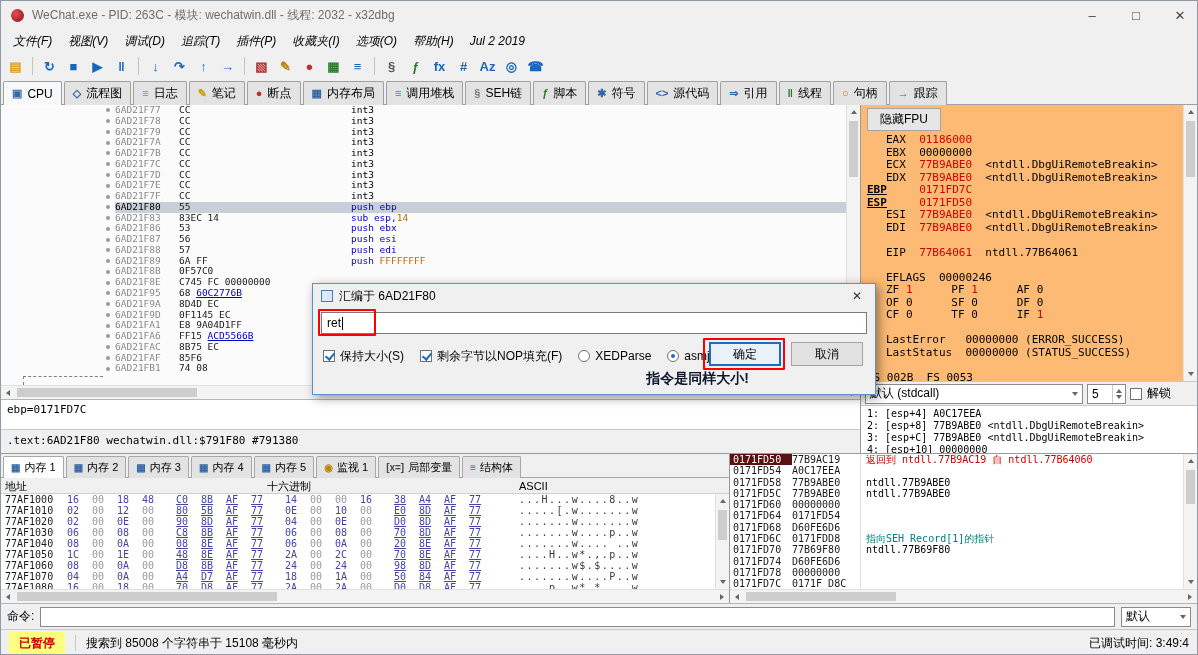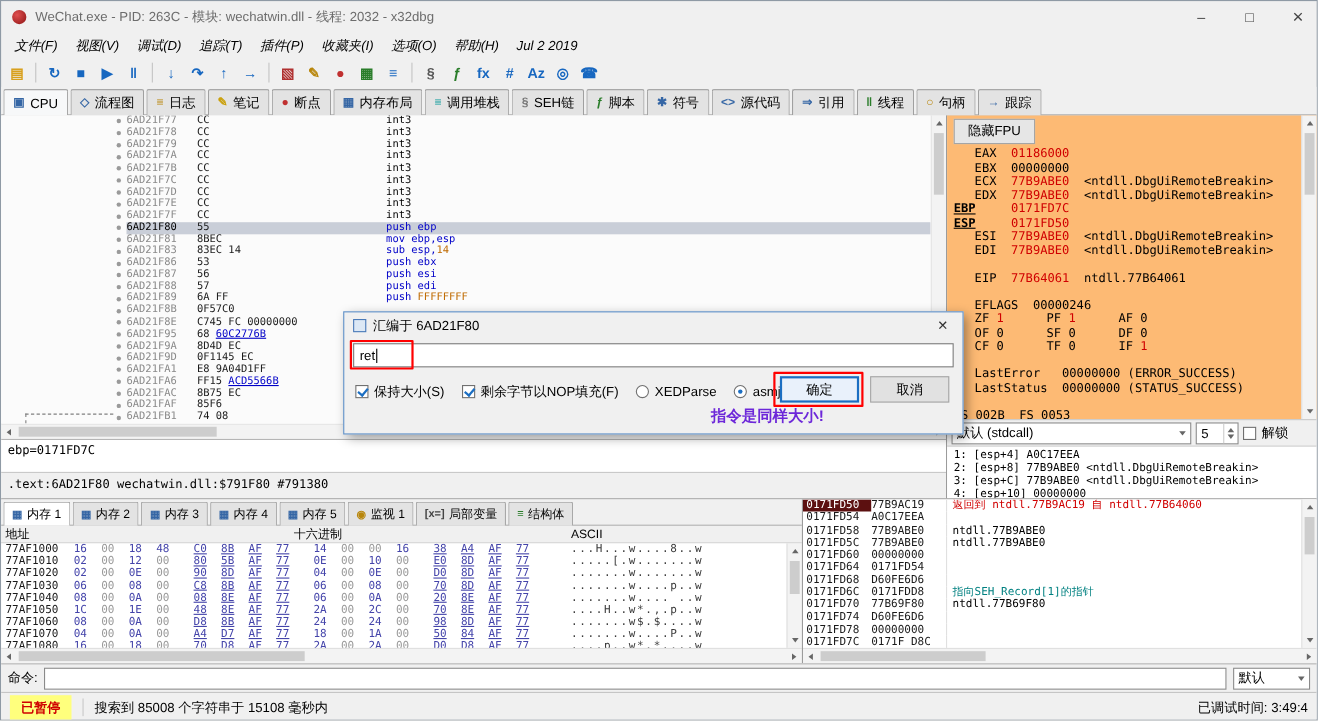"6AD21F81" div.drow { html: <div><div></div><div><span></span></div><div>6AD21F81</div><div>8BEC</div><div>mov ebp,esp</div></div> -> none }
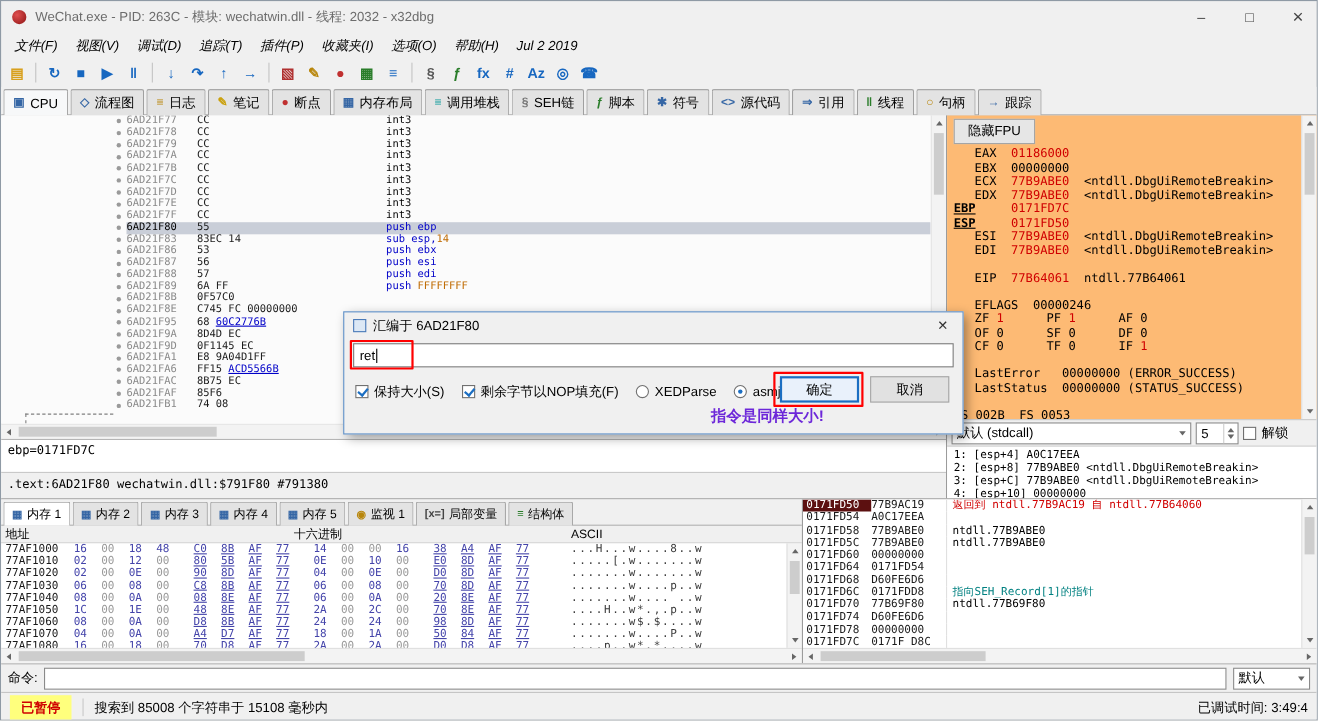"指令是同样大小!" .dlg-status { color: #6d28d9 -> #0f172a }
